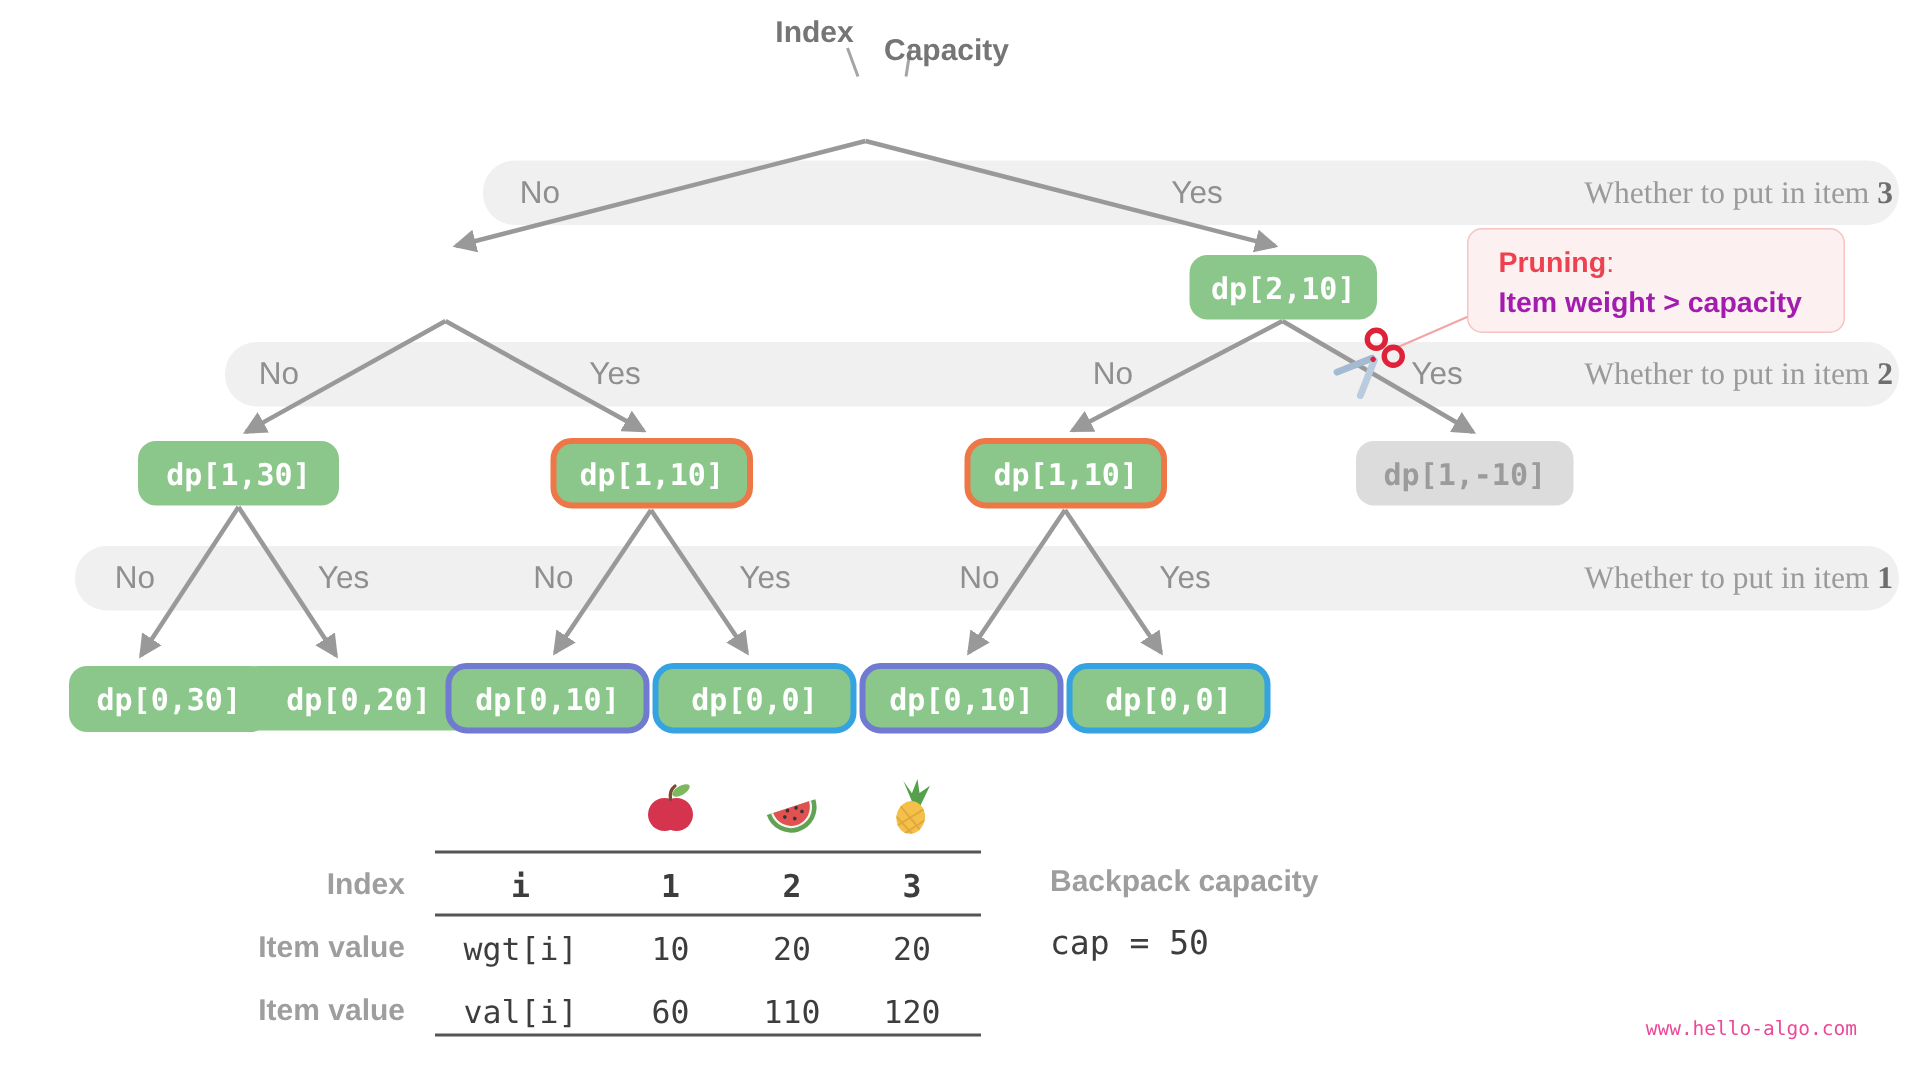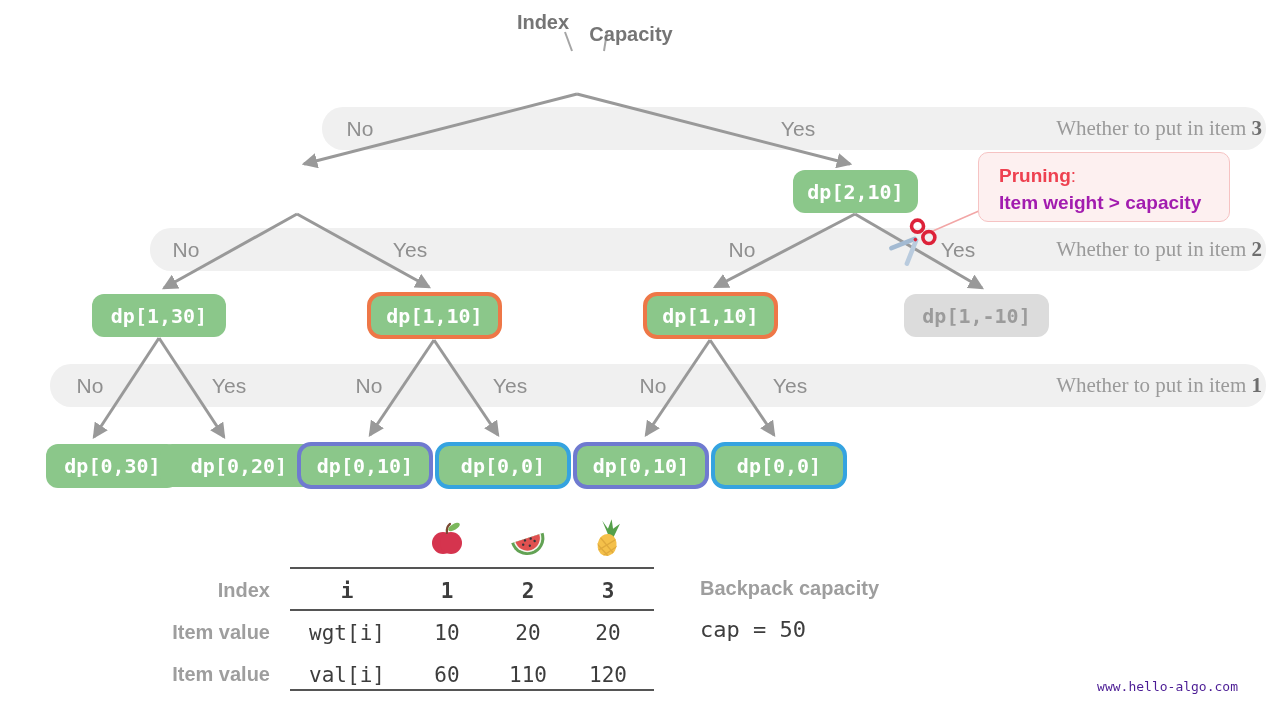"www.hello-algo.com" .watermark { color: #4c1d95 -> #ec4899 }
